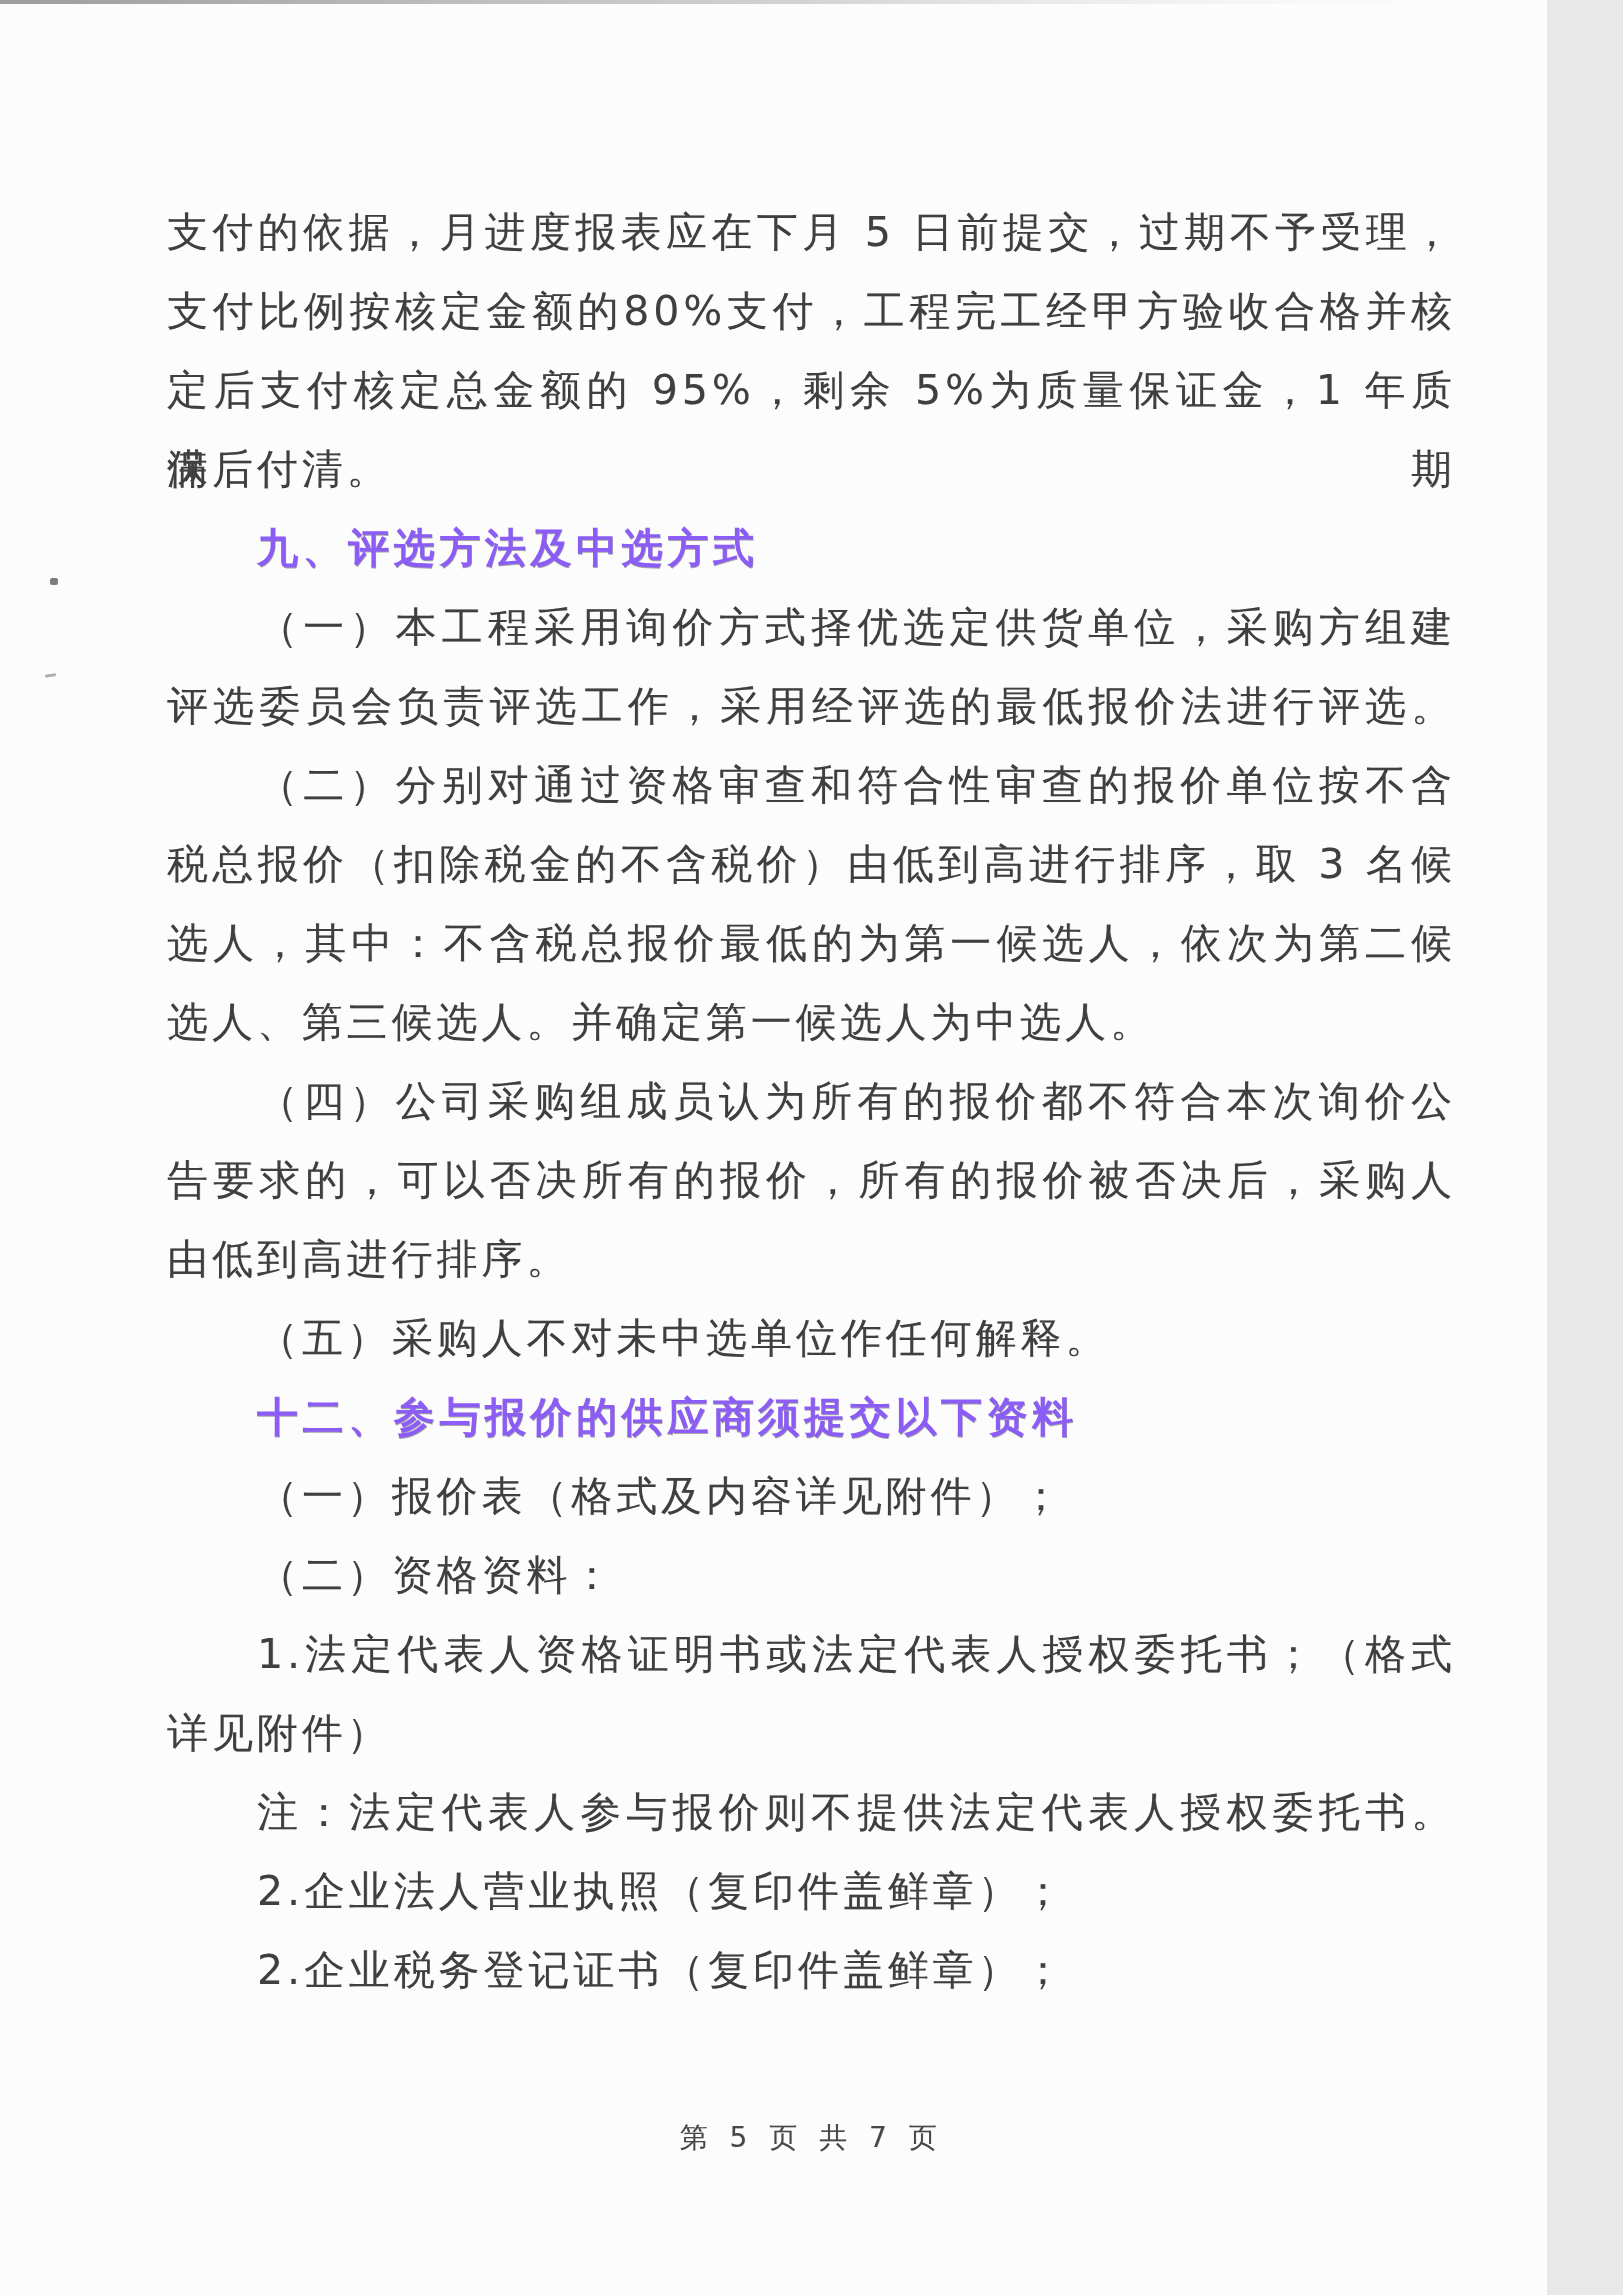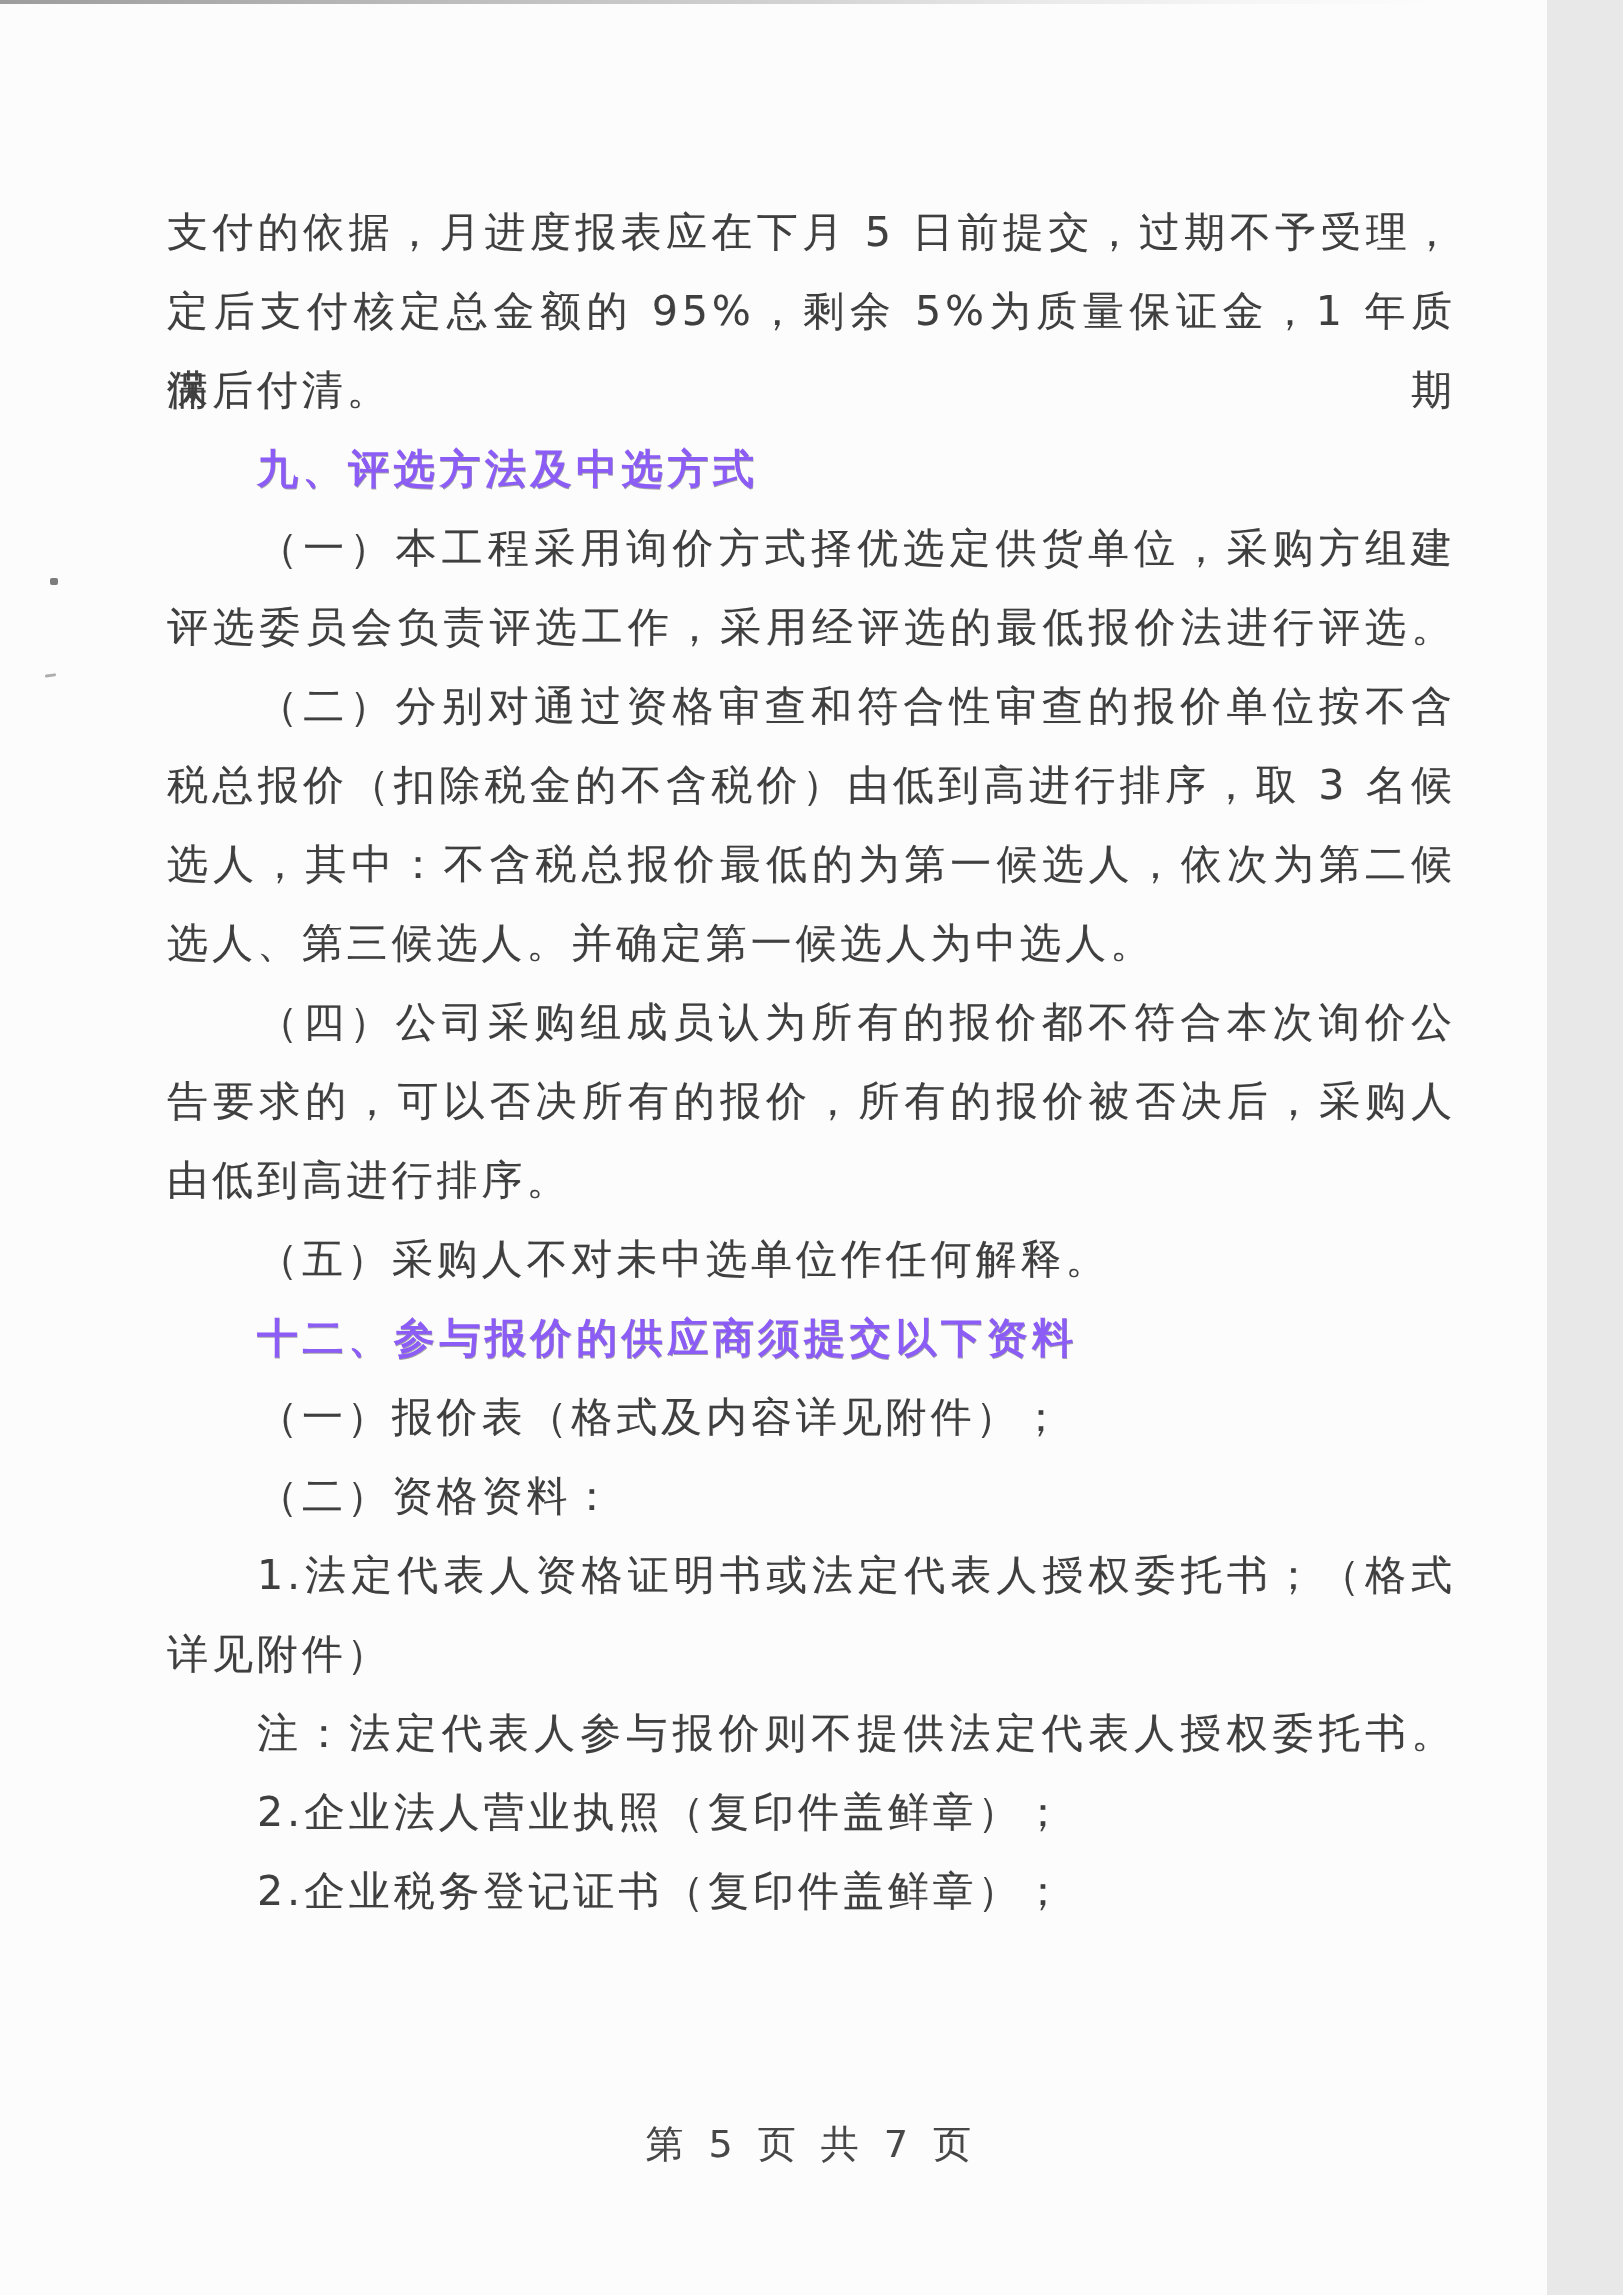"支付比例按核定金额的80%支付，工程完工经甲方验收合格并核" div.ln { html: none -> <div>支付比例按核定金额的80%支付，工程完工经甲方验收合格并核</div> }
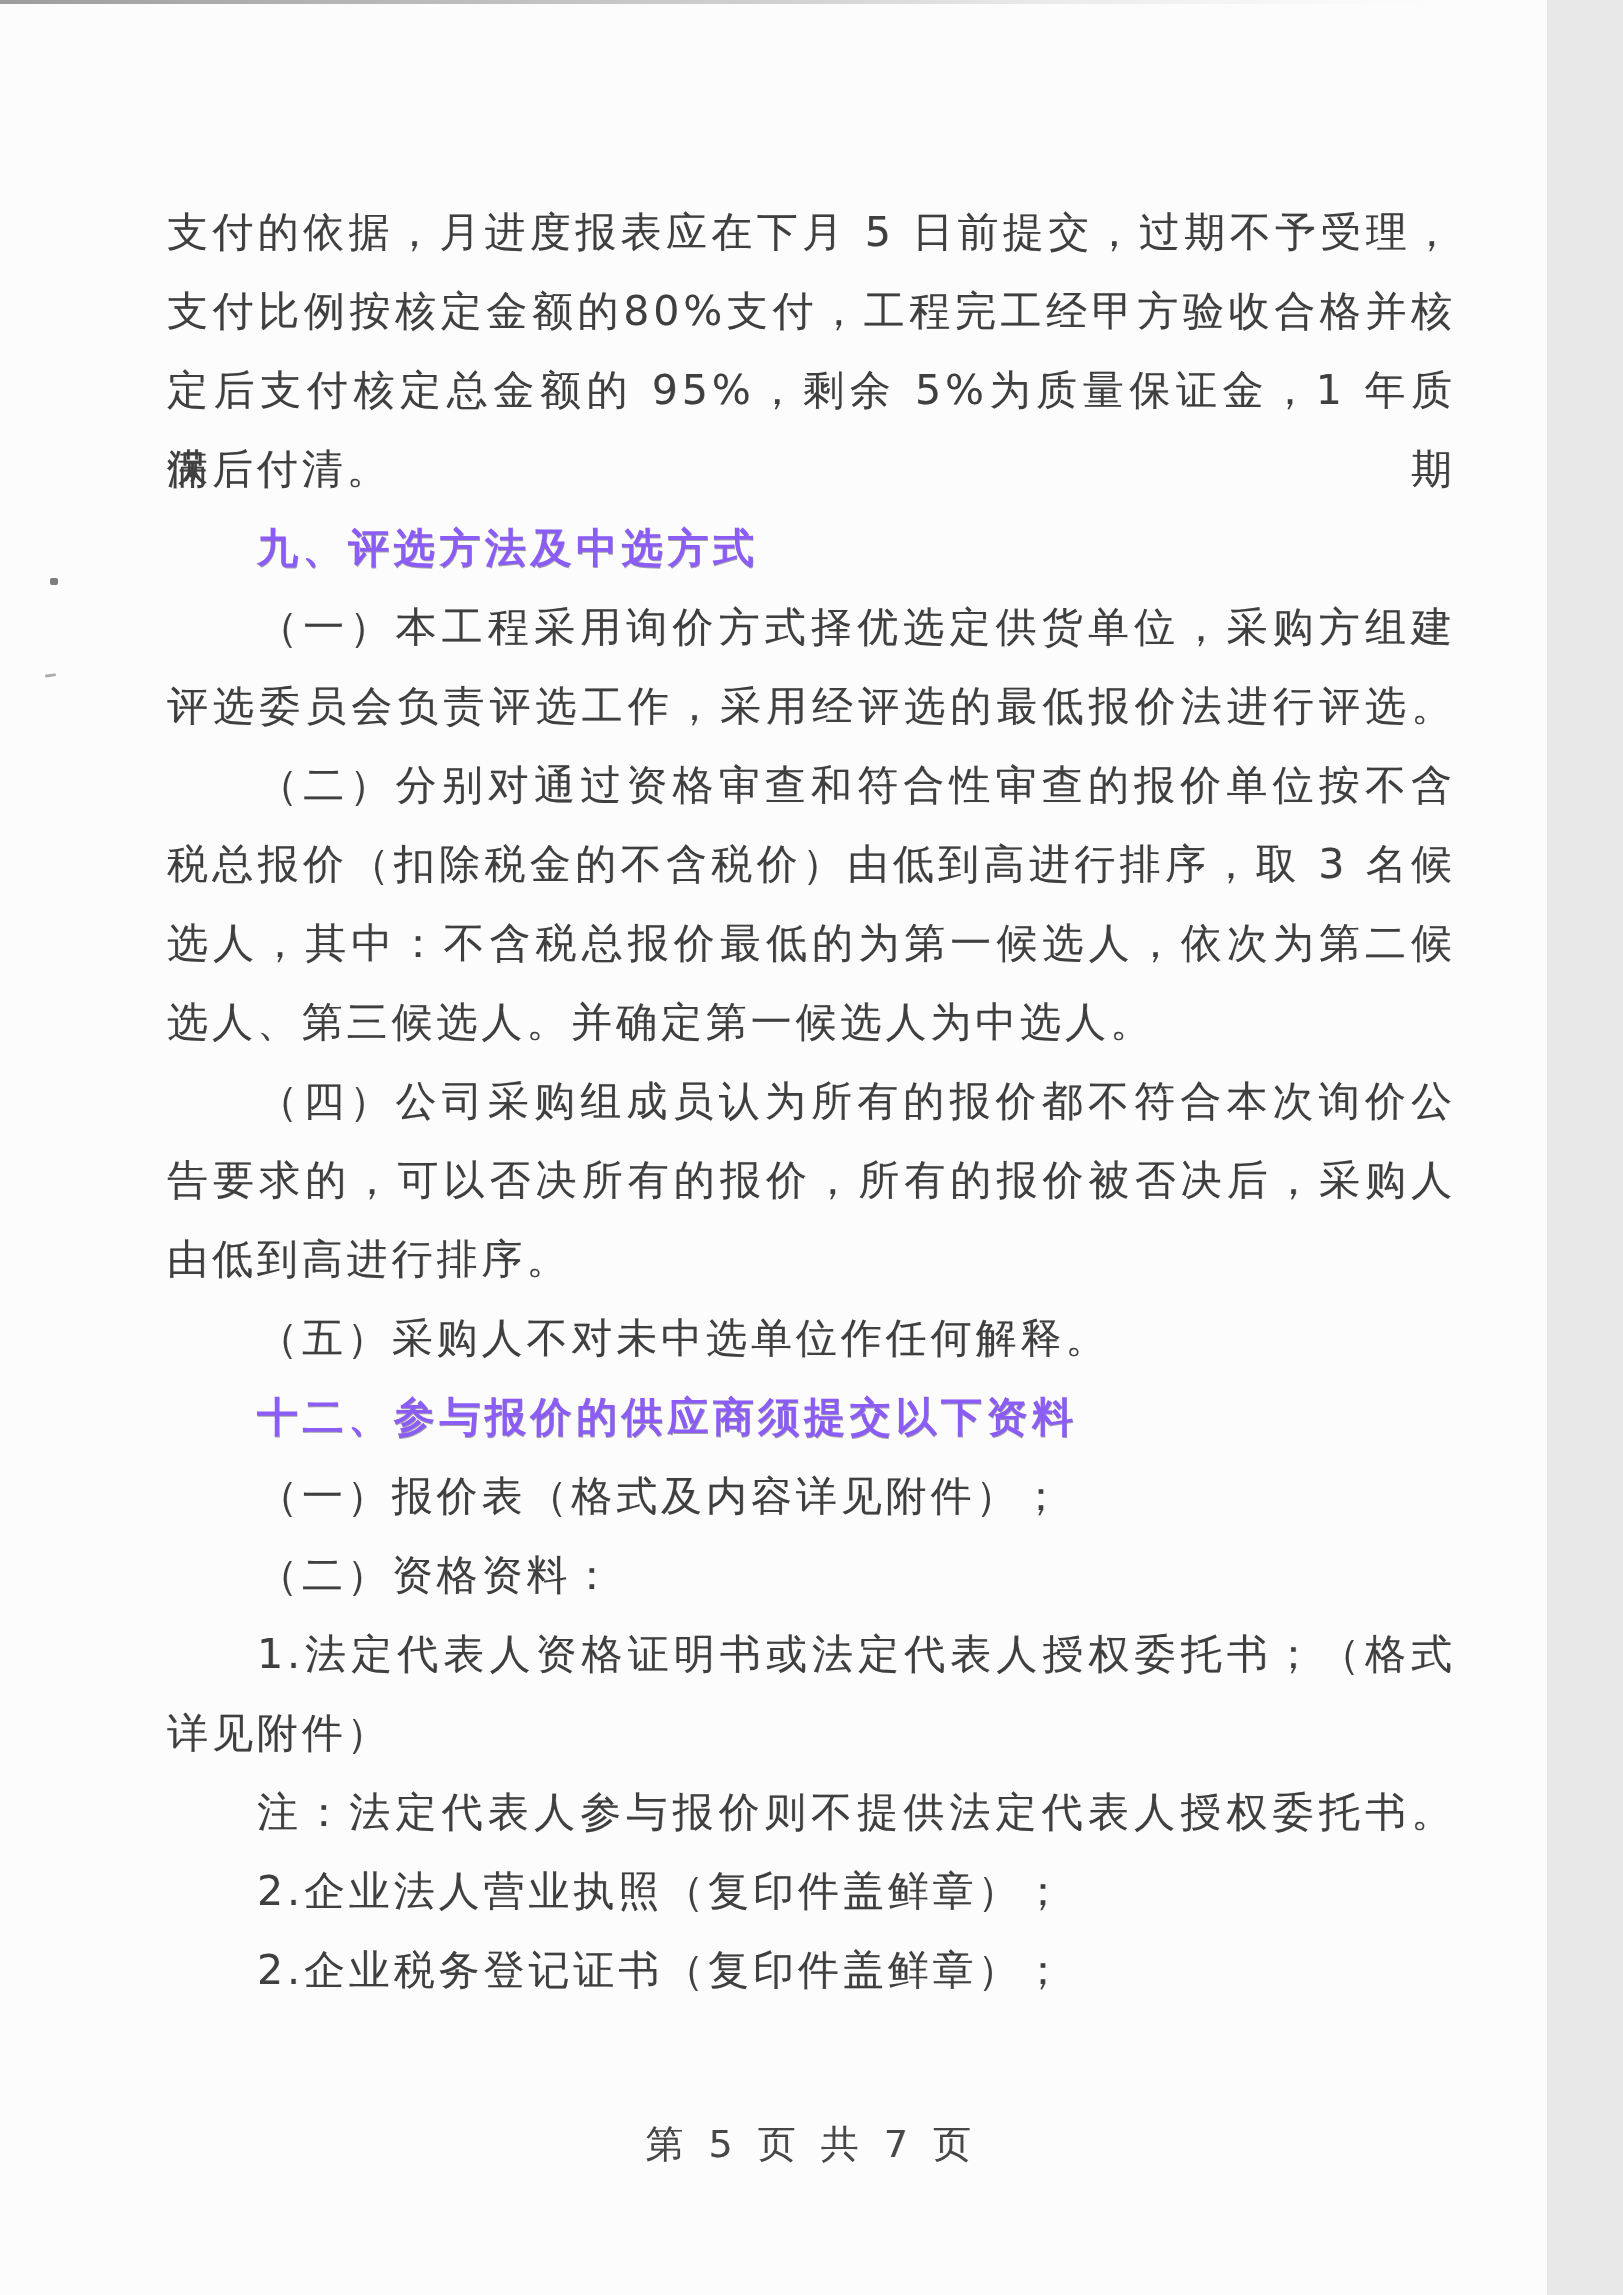"第 5 页 共 7" .footer { font-size: 38px -> 28px }
